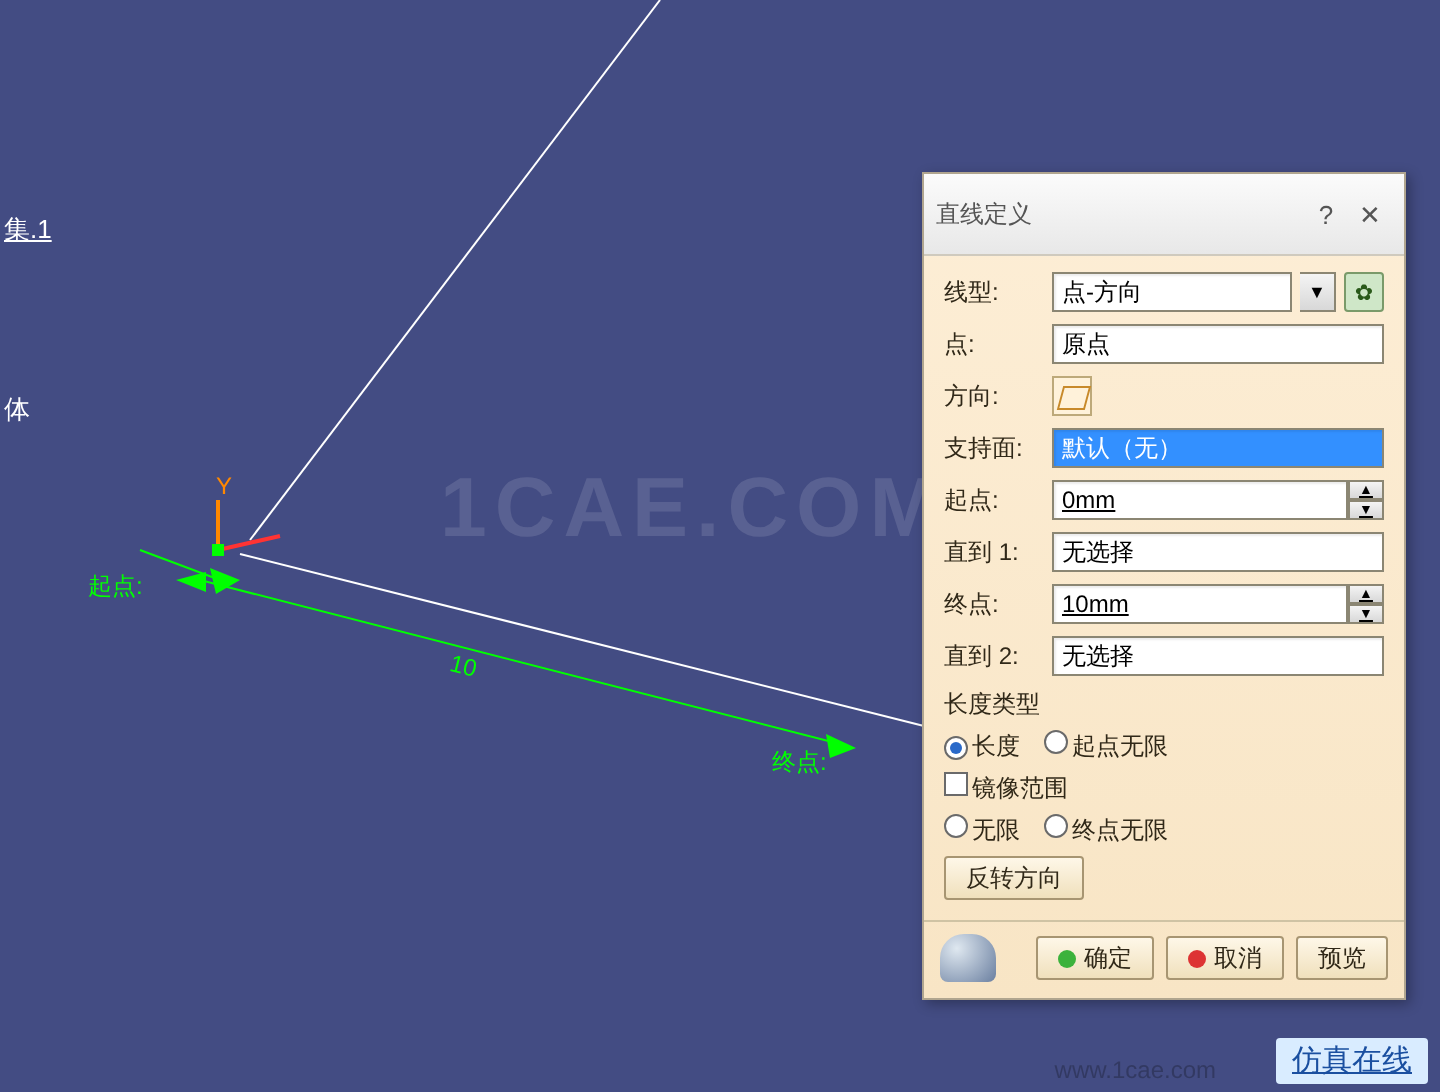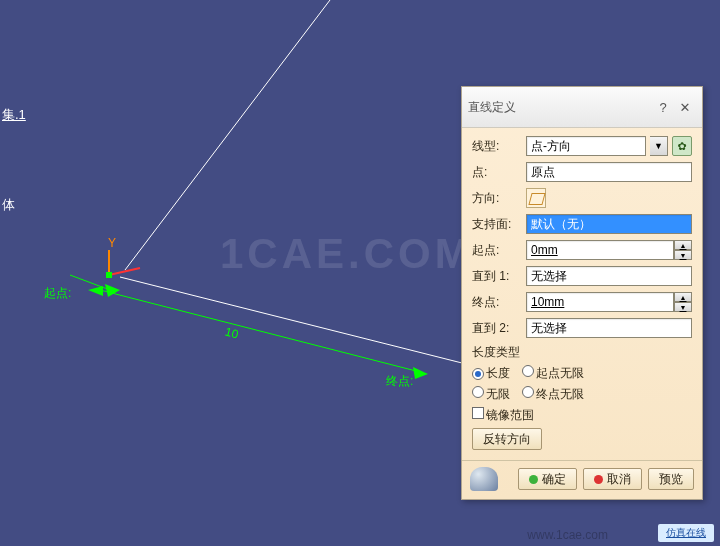"无限" div.radio-row { order: before "镜像范围" -> after "镜像范围" }
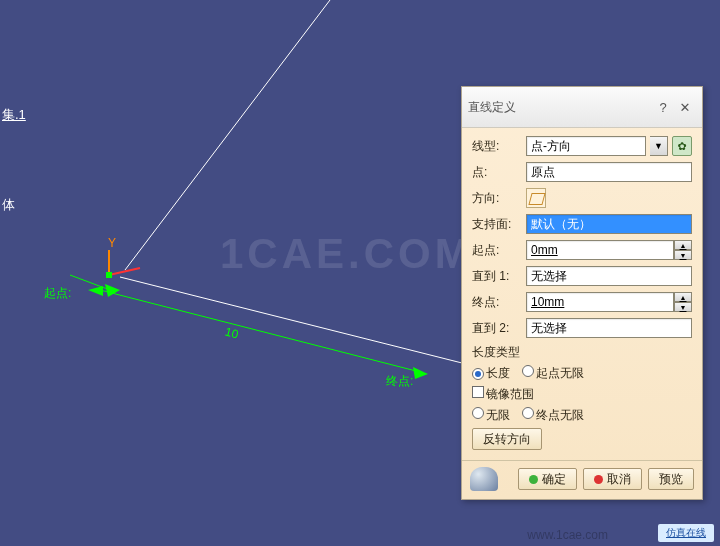"仿真在线" .bottom-link { font-size: 10px -> 15px }
